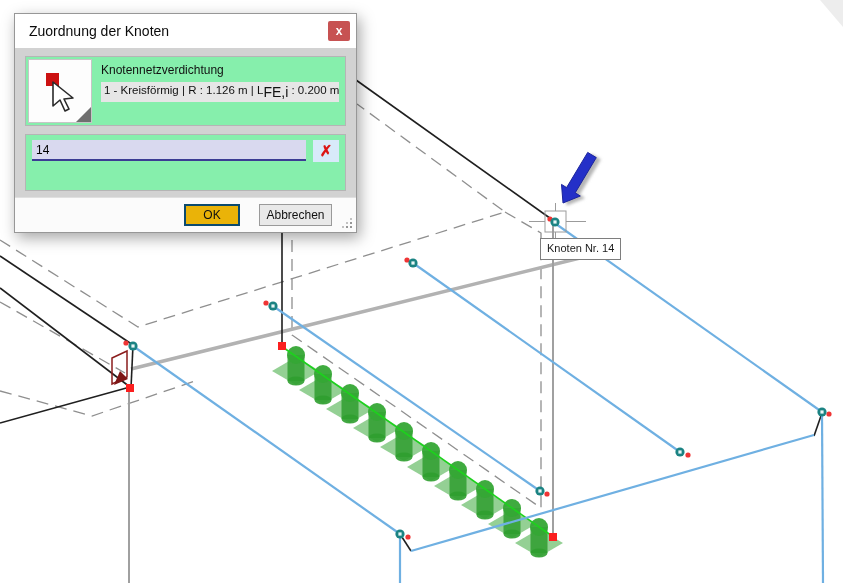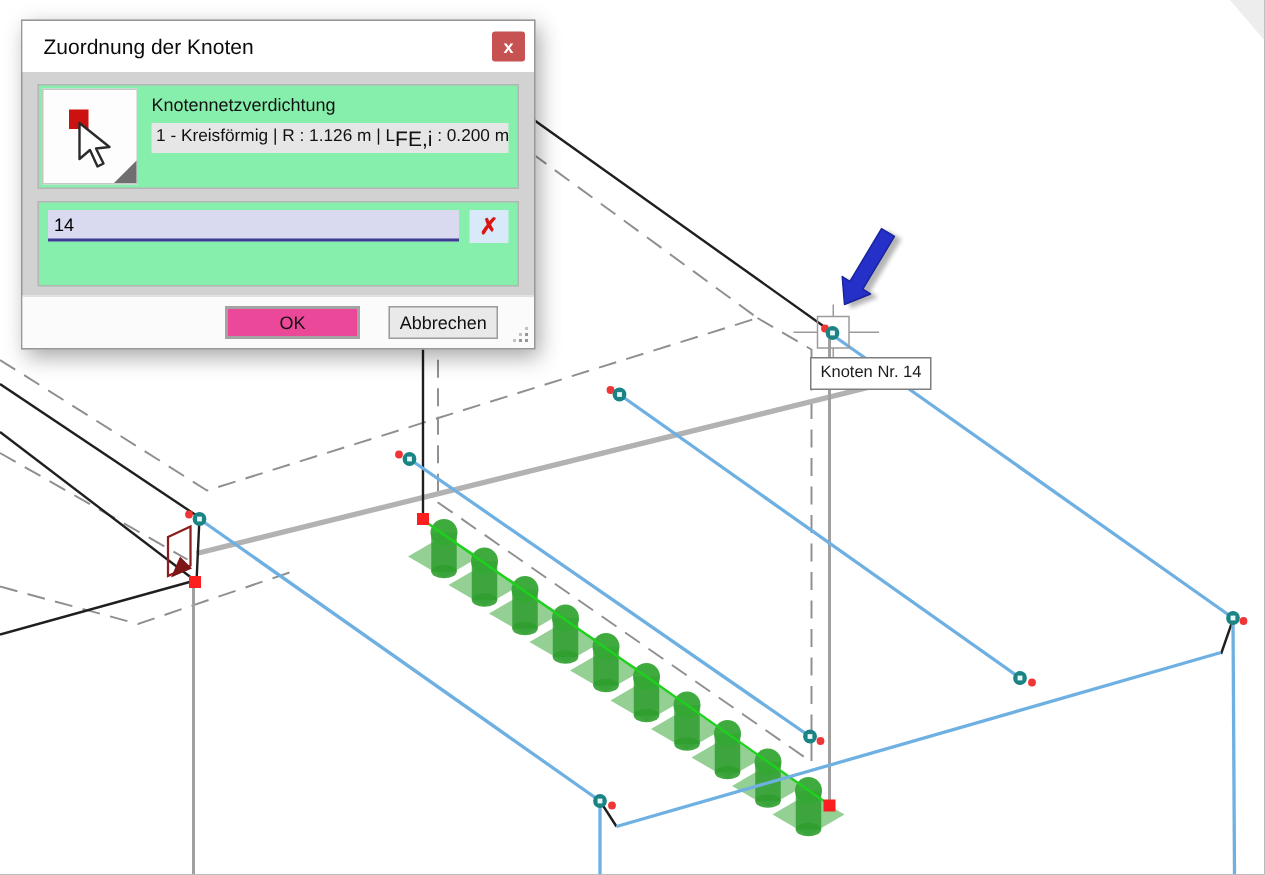"OK" .btn-ok { background: #ec4899 -> #eab308; border: 2px solid #a3a3a3 -> 2px solid #0c4a6e; width: 90px -> 56px }
